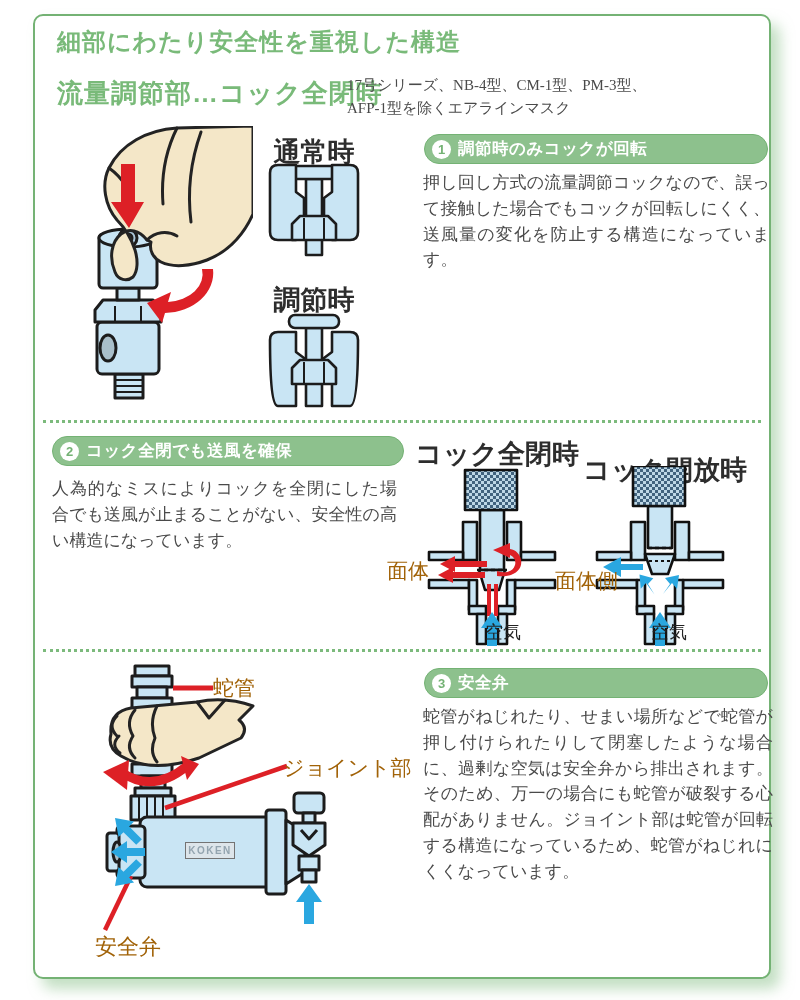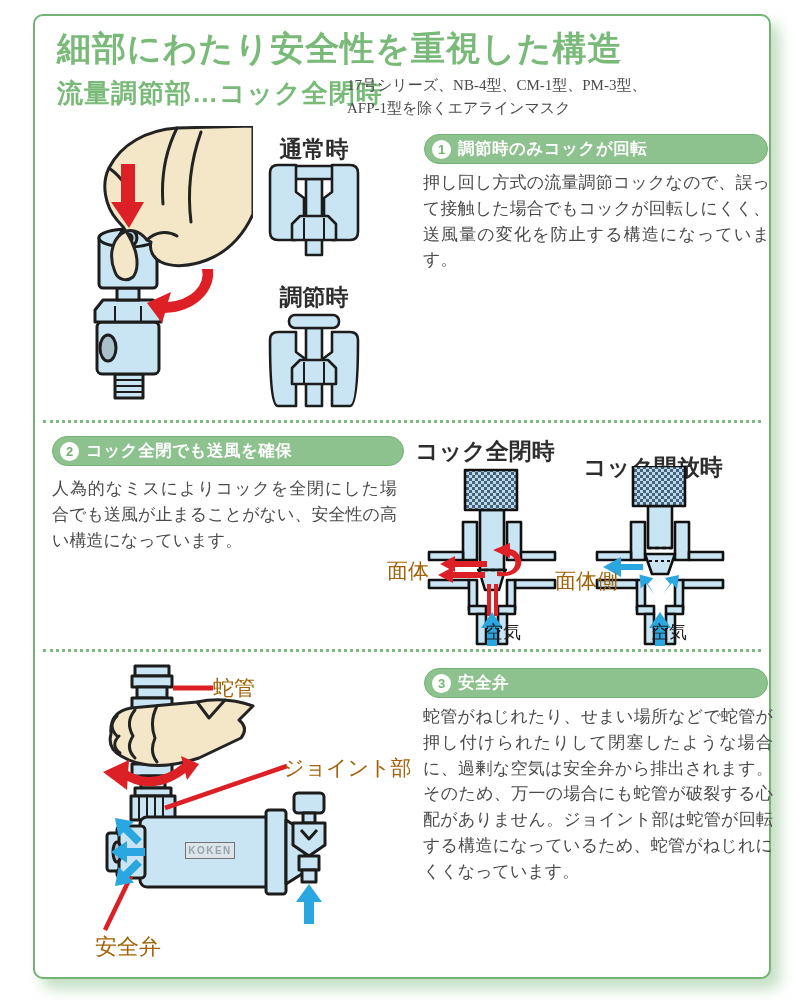"細部にわたり安全性を重視した構造" .page-title { font-size: 34px -> 24px }
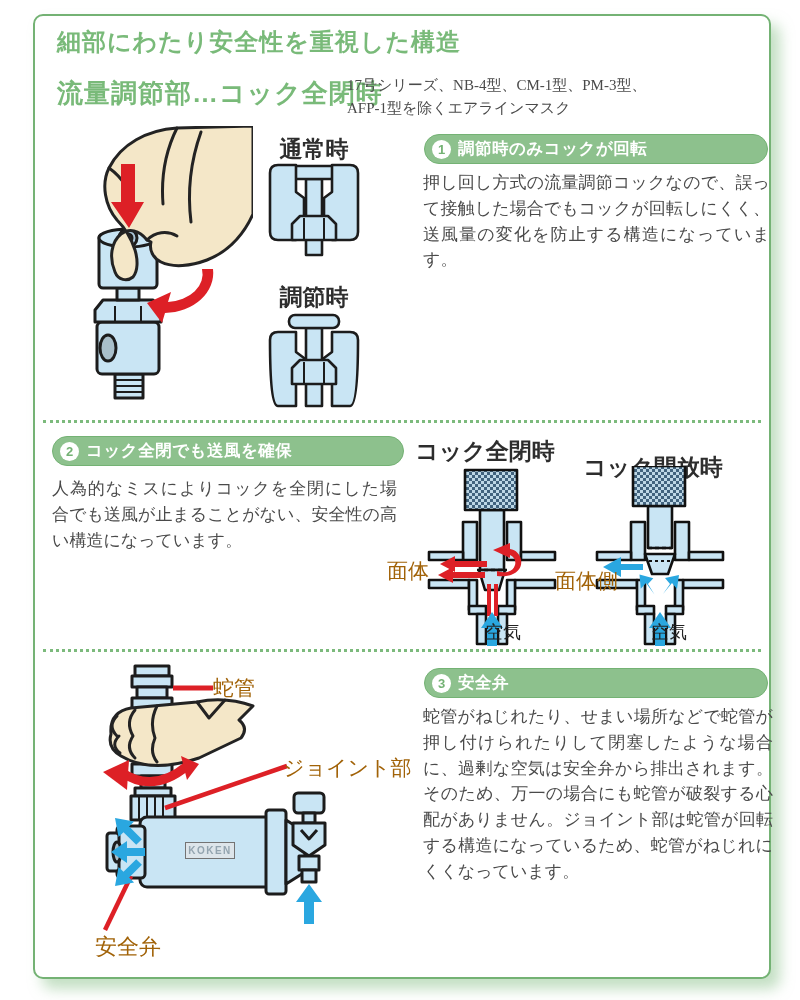"通常時" .diagram-label { font-size: 23px -> 27px }
